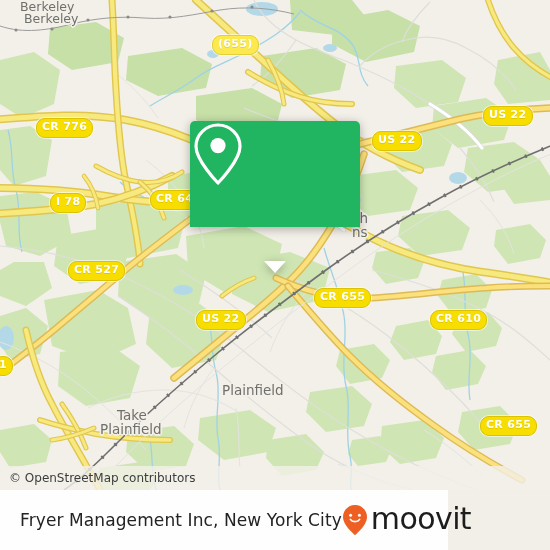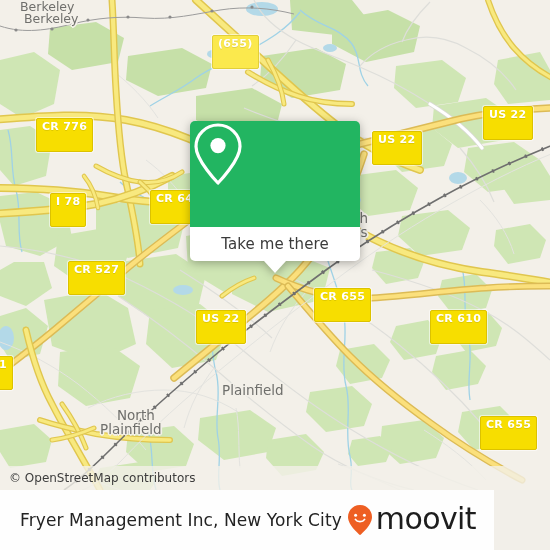"(655)" .shield { border-radius: 2px -> 9px; padding: 1px 5px 18px 5px -> 1px 5px 4px 5px }
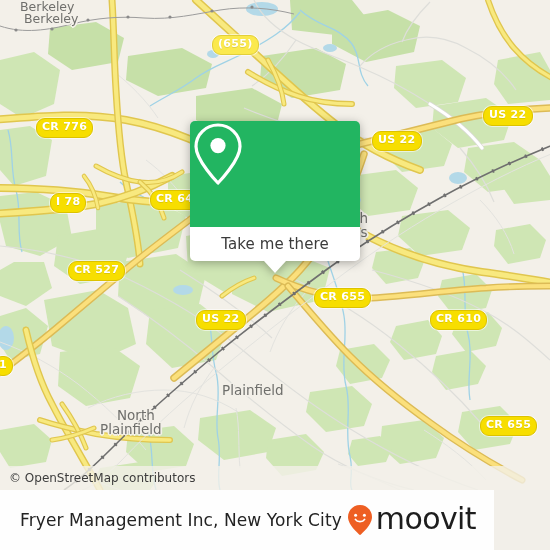"Take me there" div.foot { html: <div> <span>Take me there</span> </div> -> none }
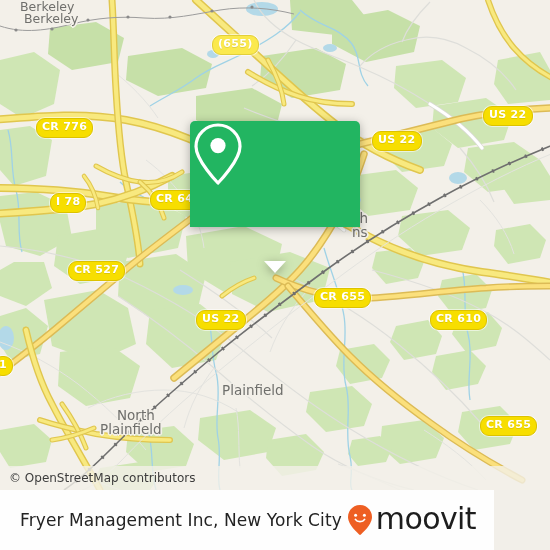"North" div.maplabel { text: North -> Take }
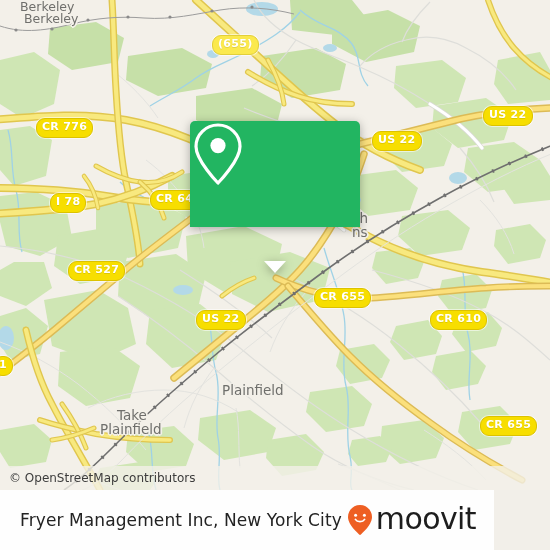"Fryer Management Inc, New York" #footer { width: 494px -> 448px }
